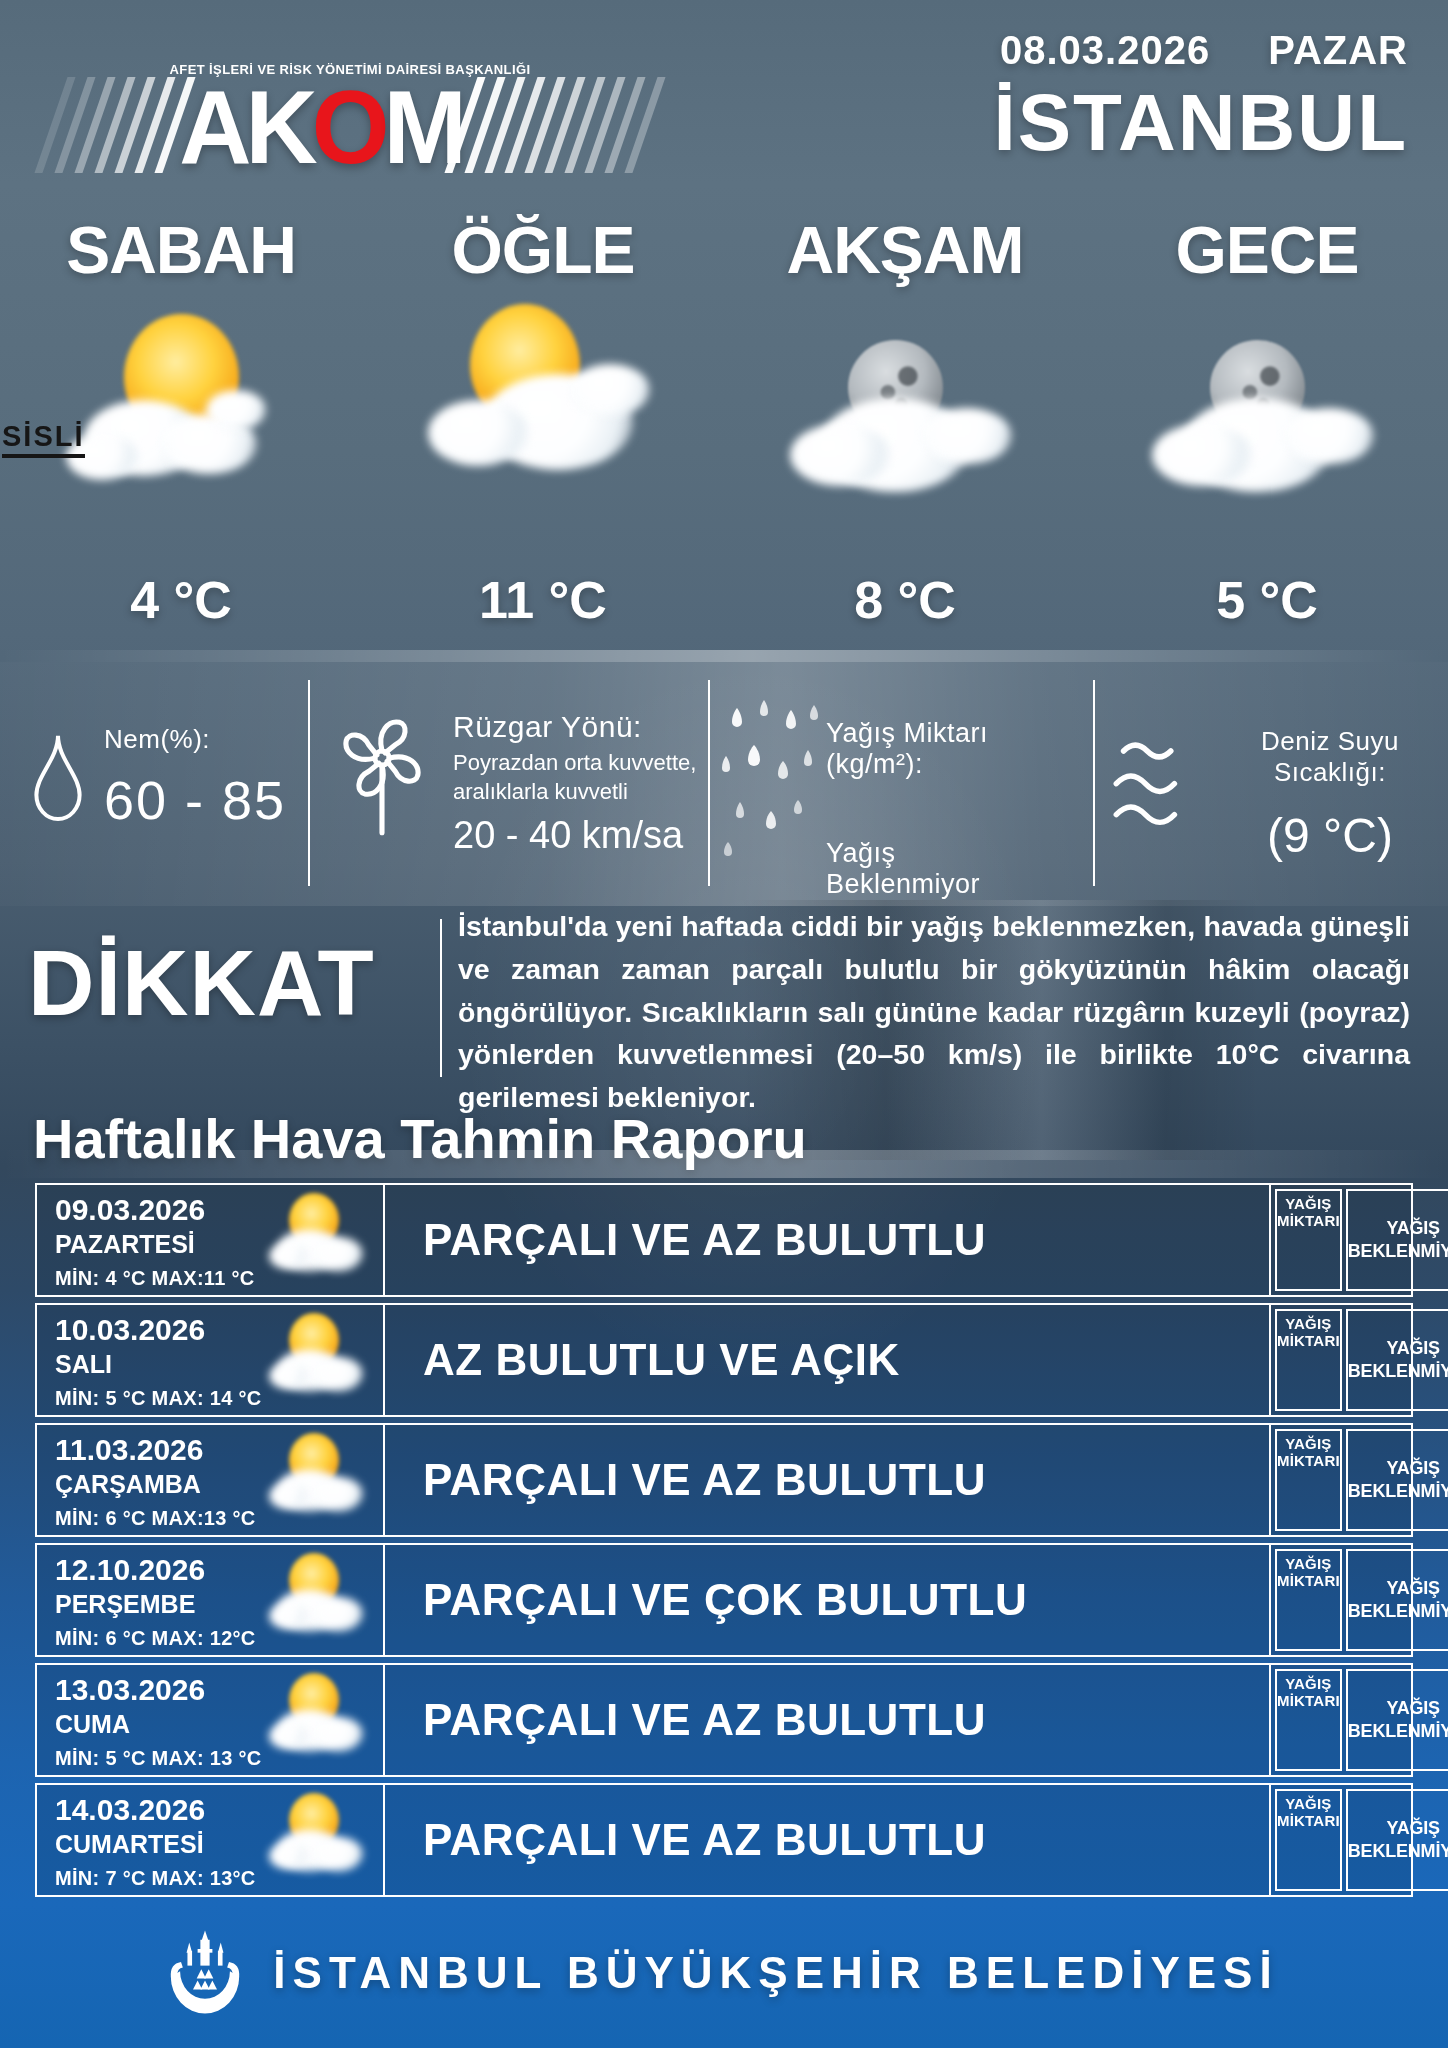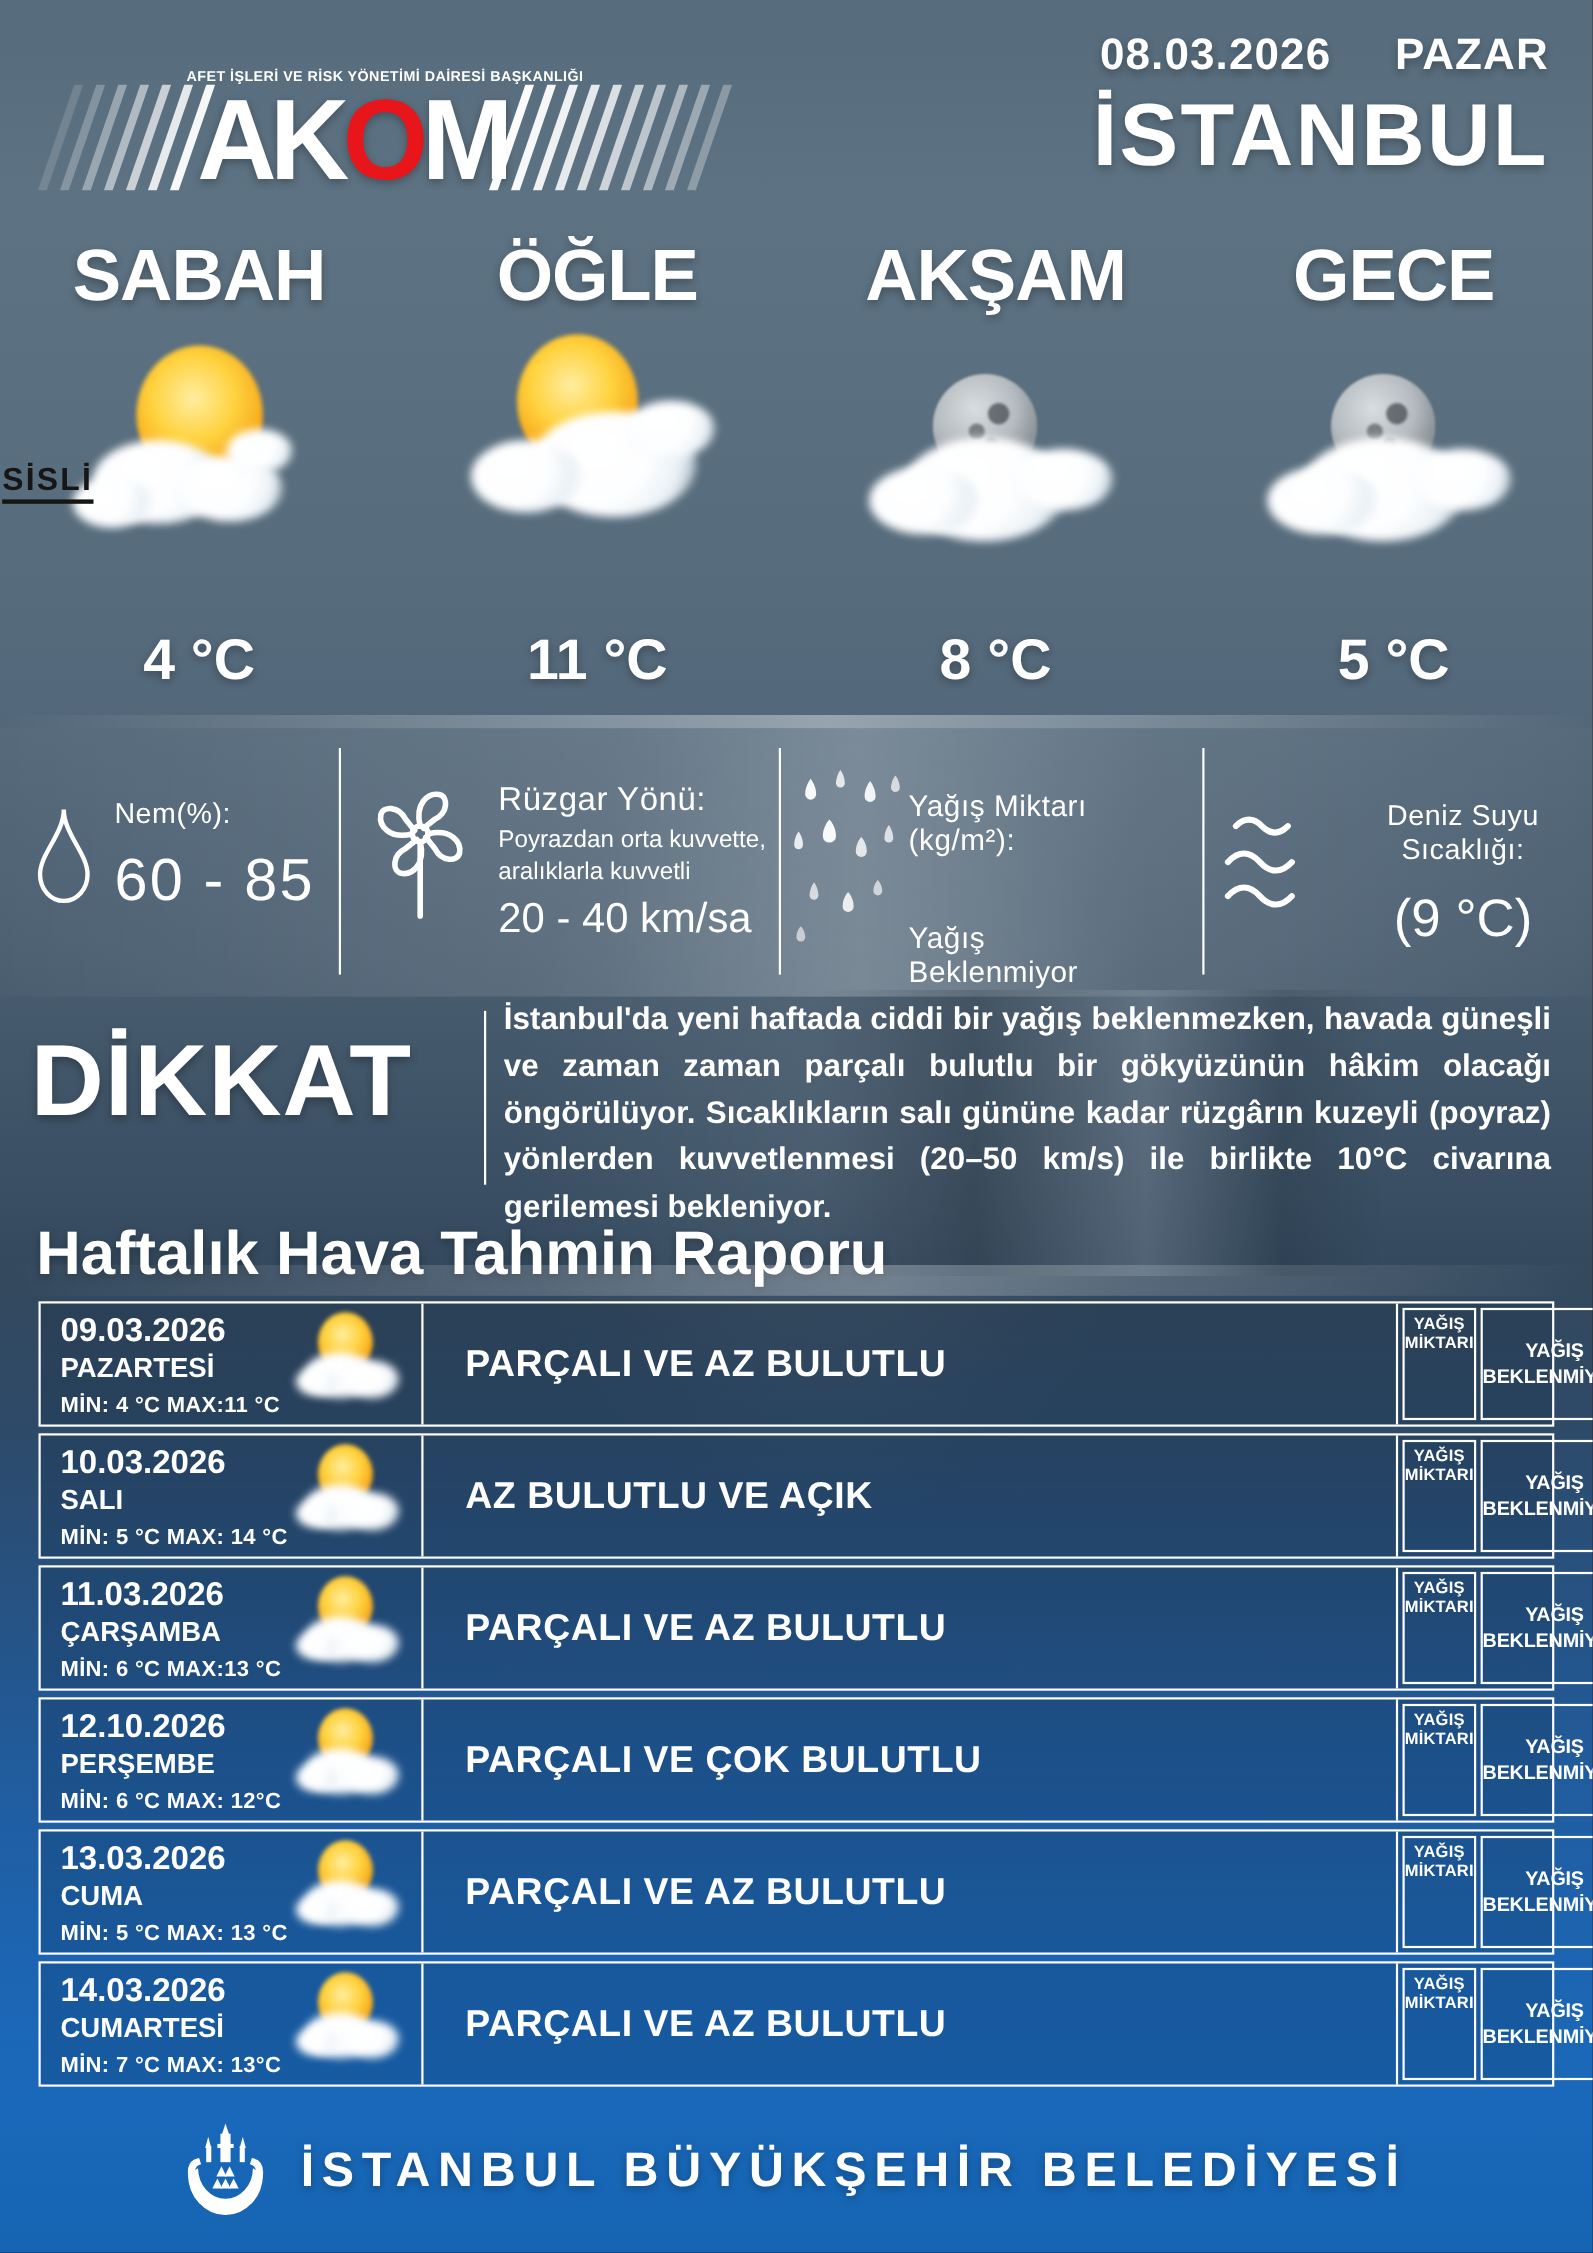"PARÇALI VE AZ BULUTLU" .wcell-mid { font-size: 34px -> 44px }
